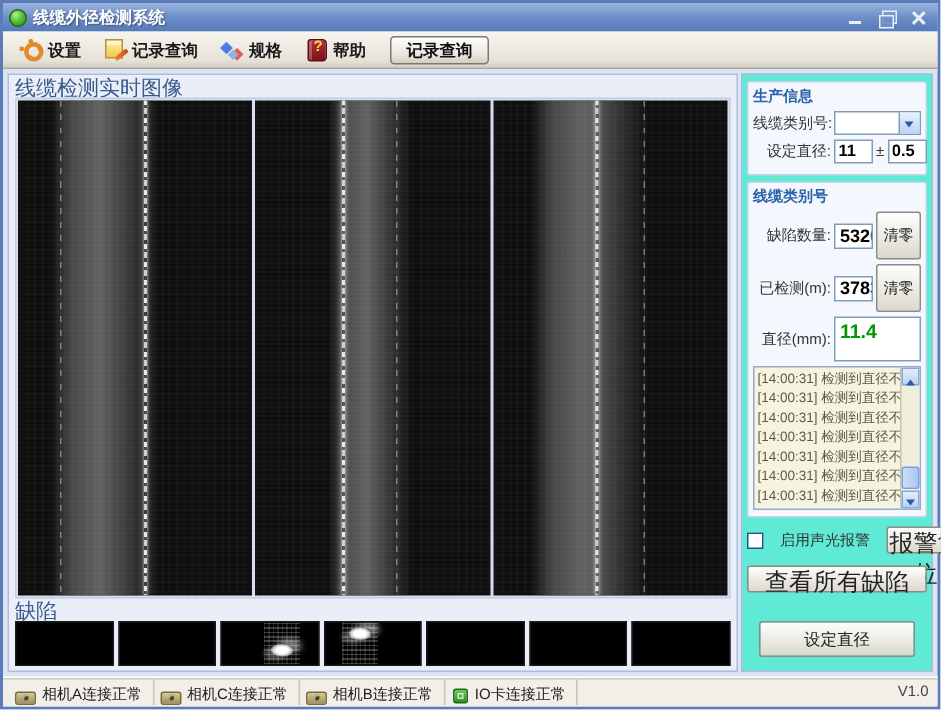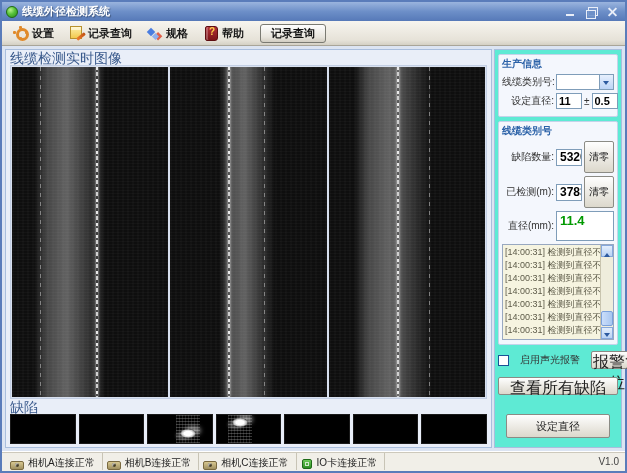"相机B连接正常" span.status-item { order: before "相机C连接正常" -> after "相机C连接正常" }
